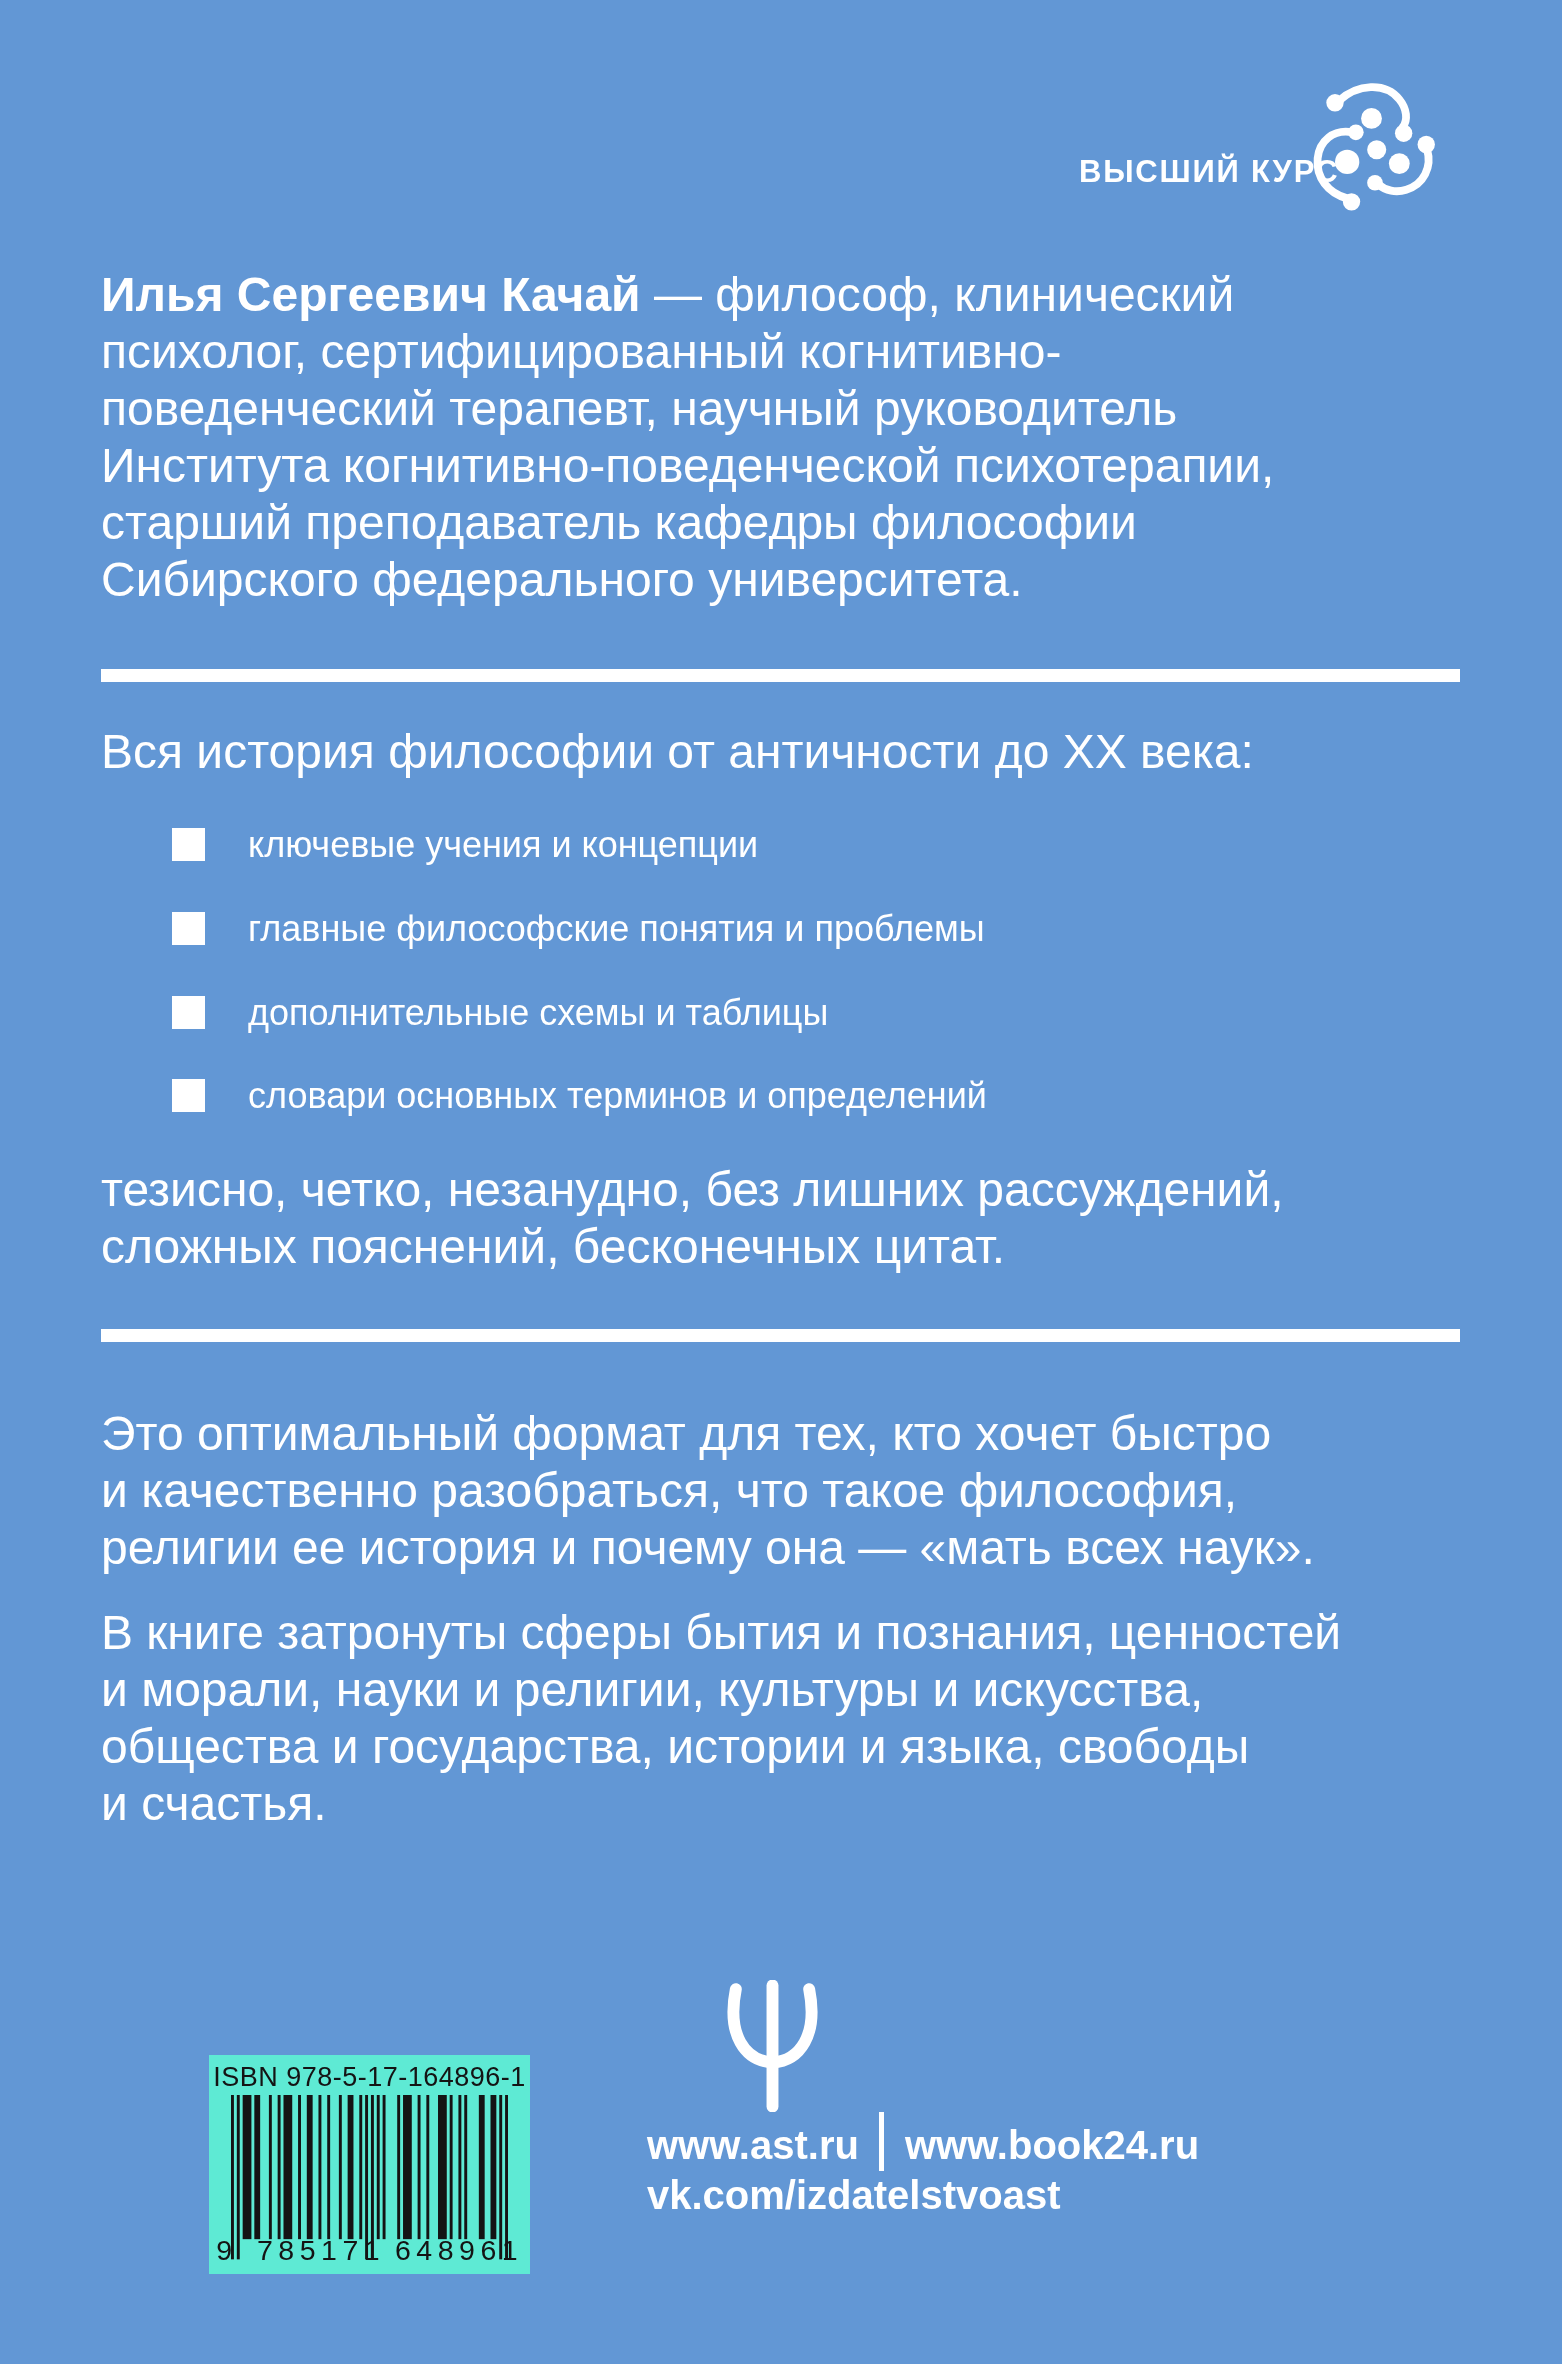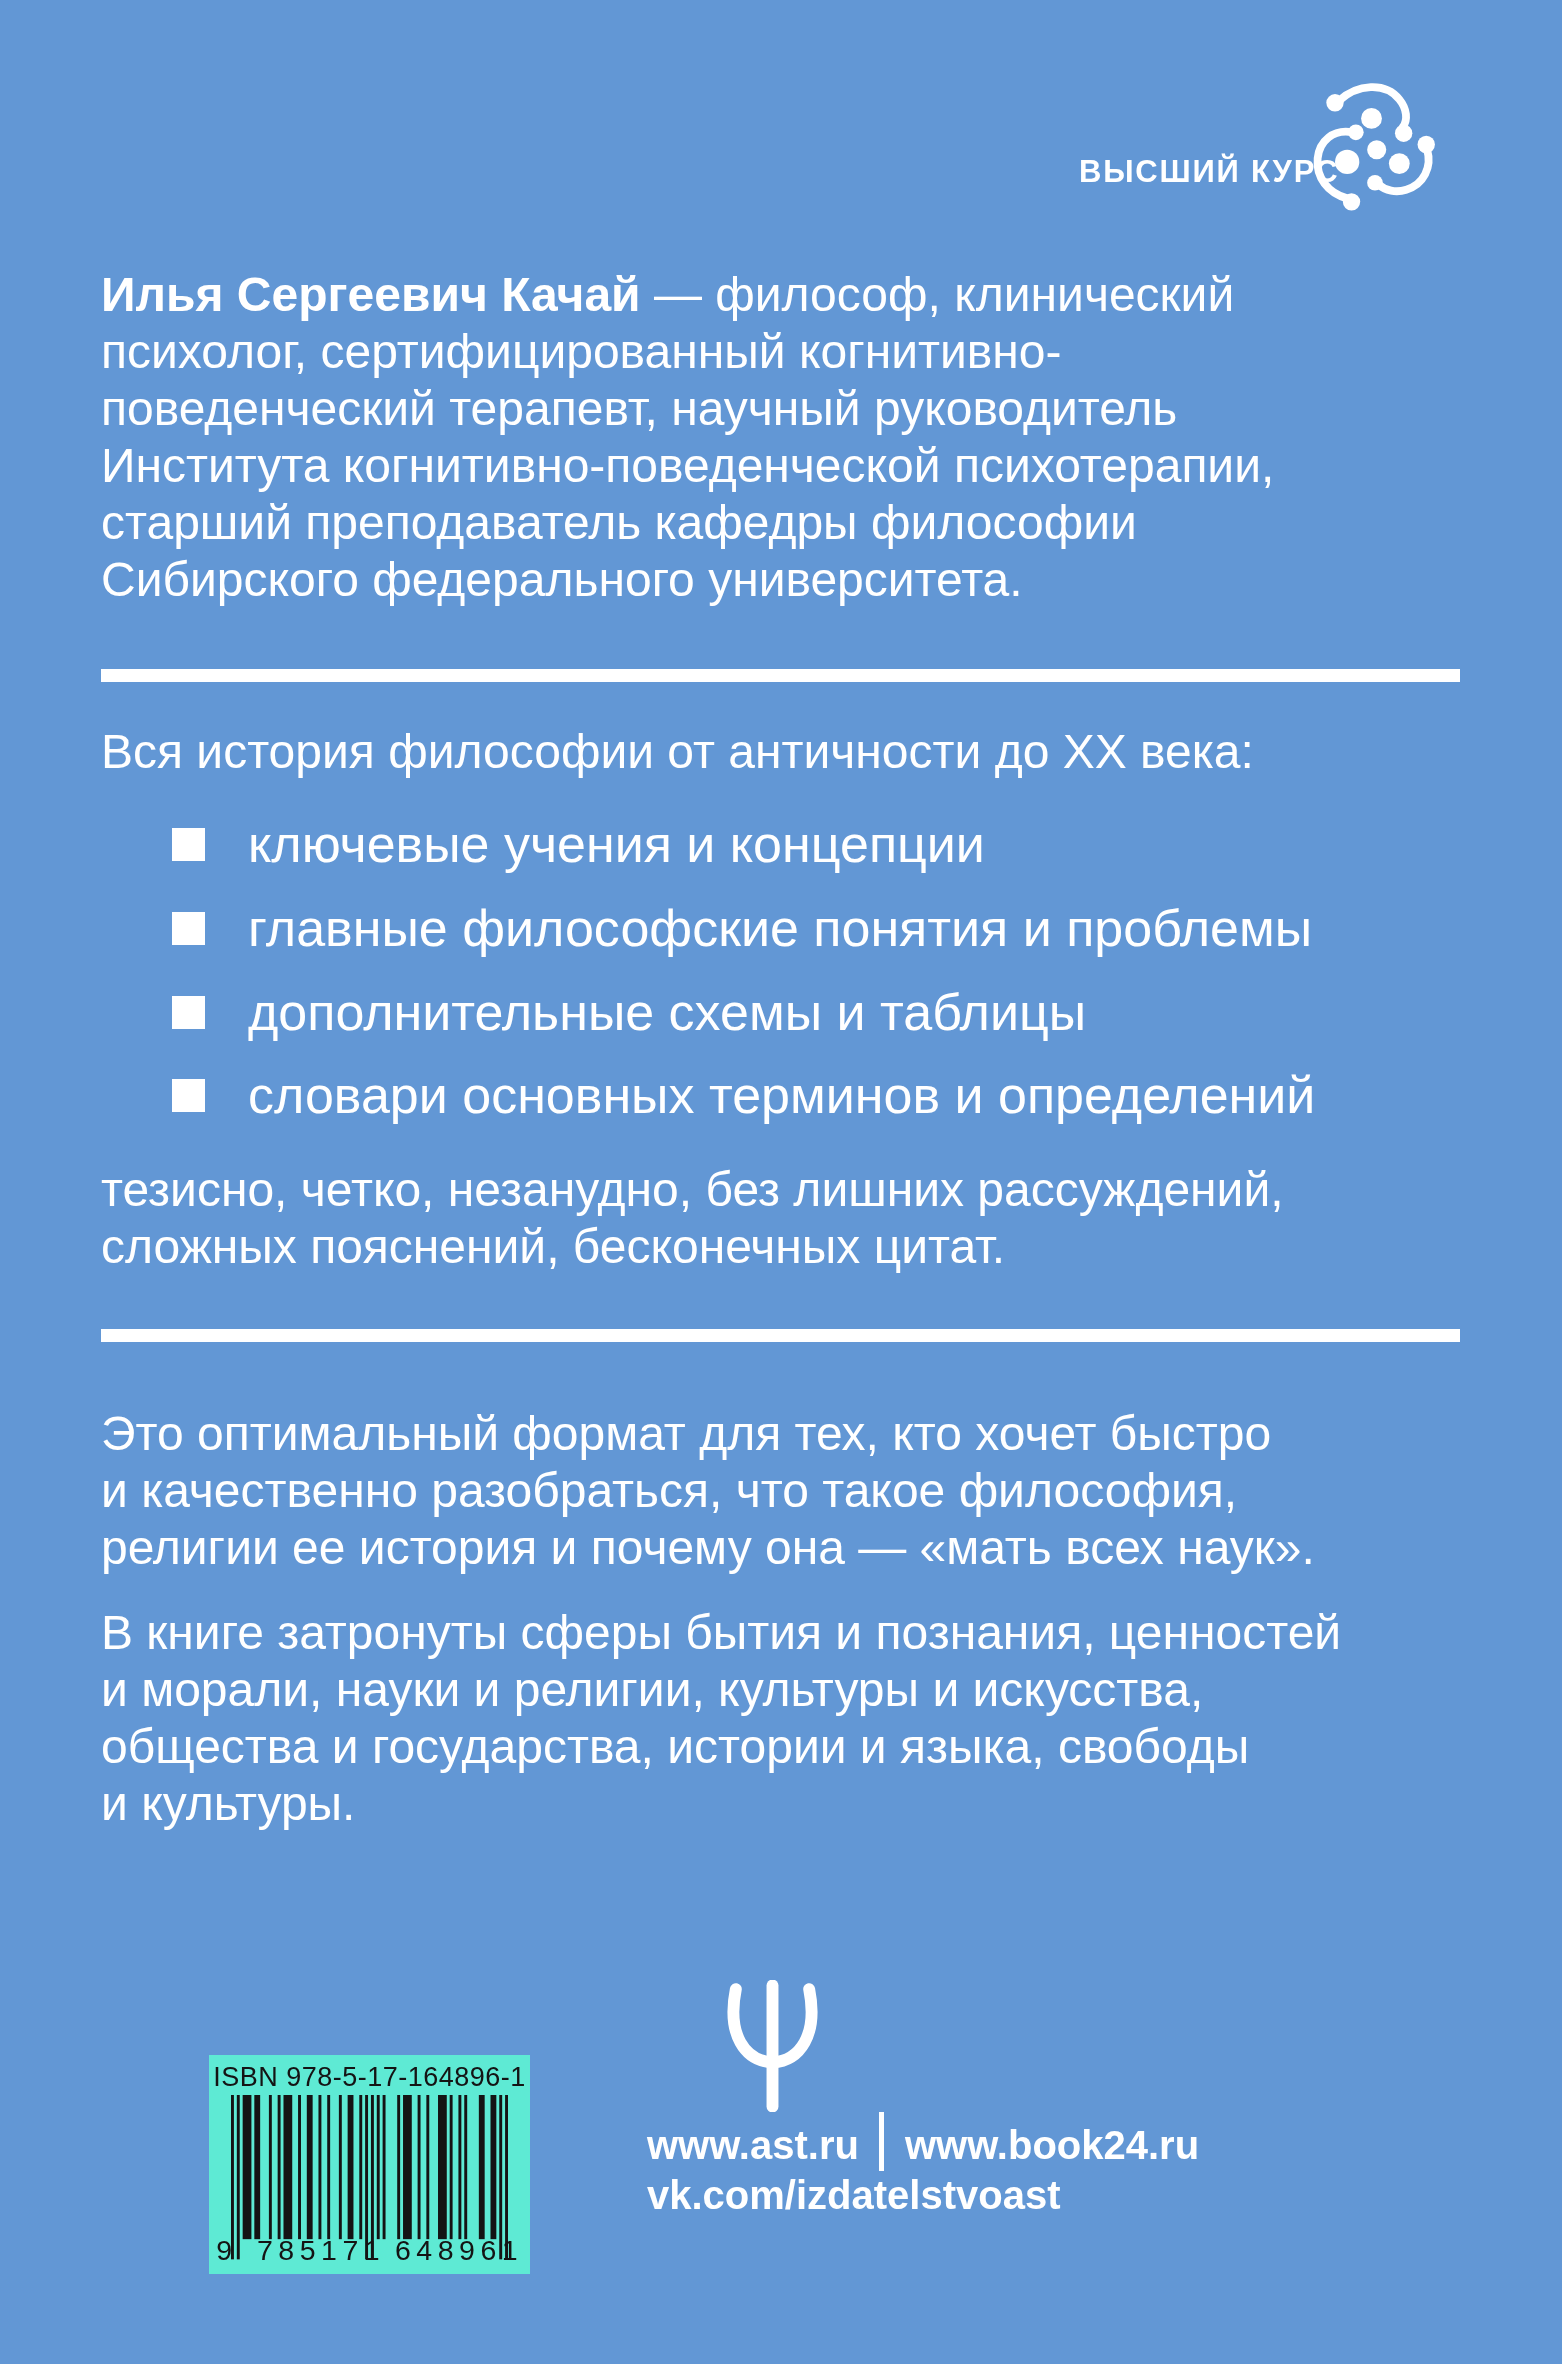"ключевые учения и концепции" .feat-text { font-size: 52px -> 36px }
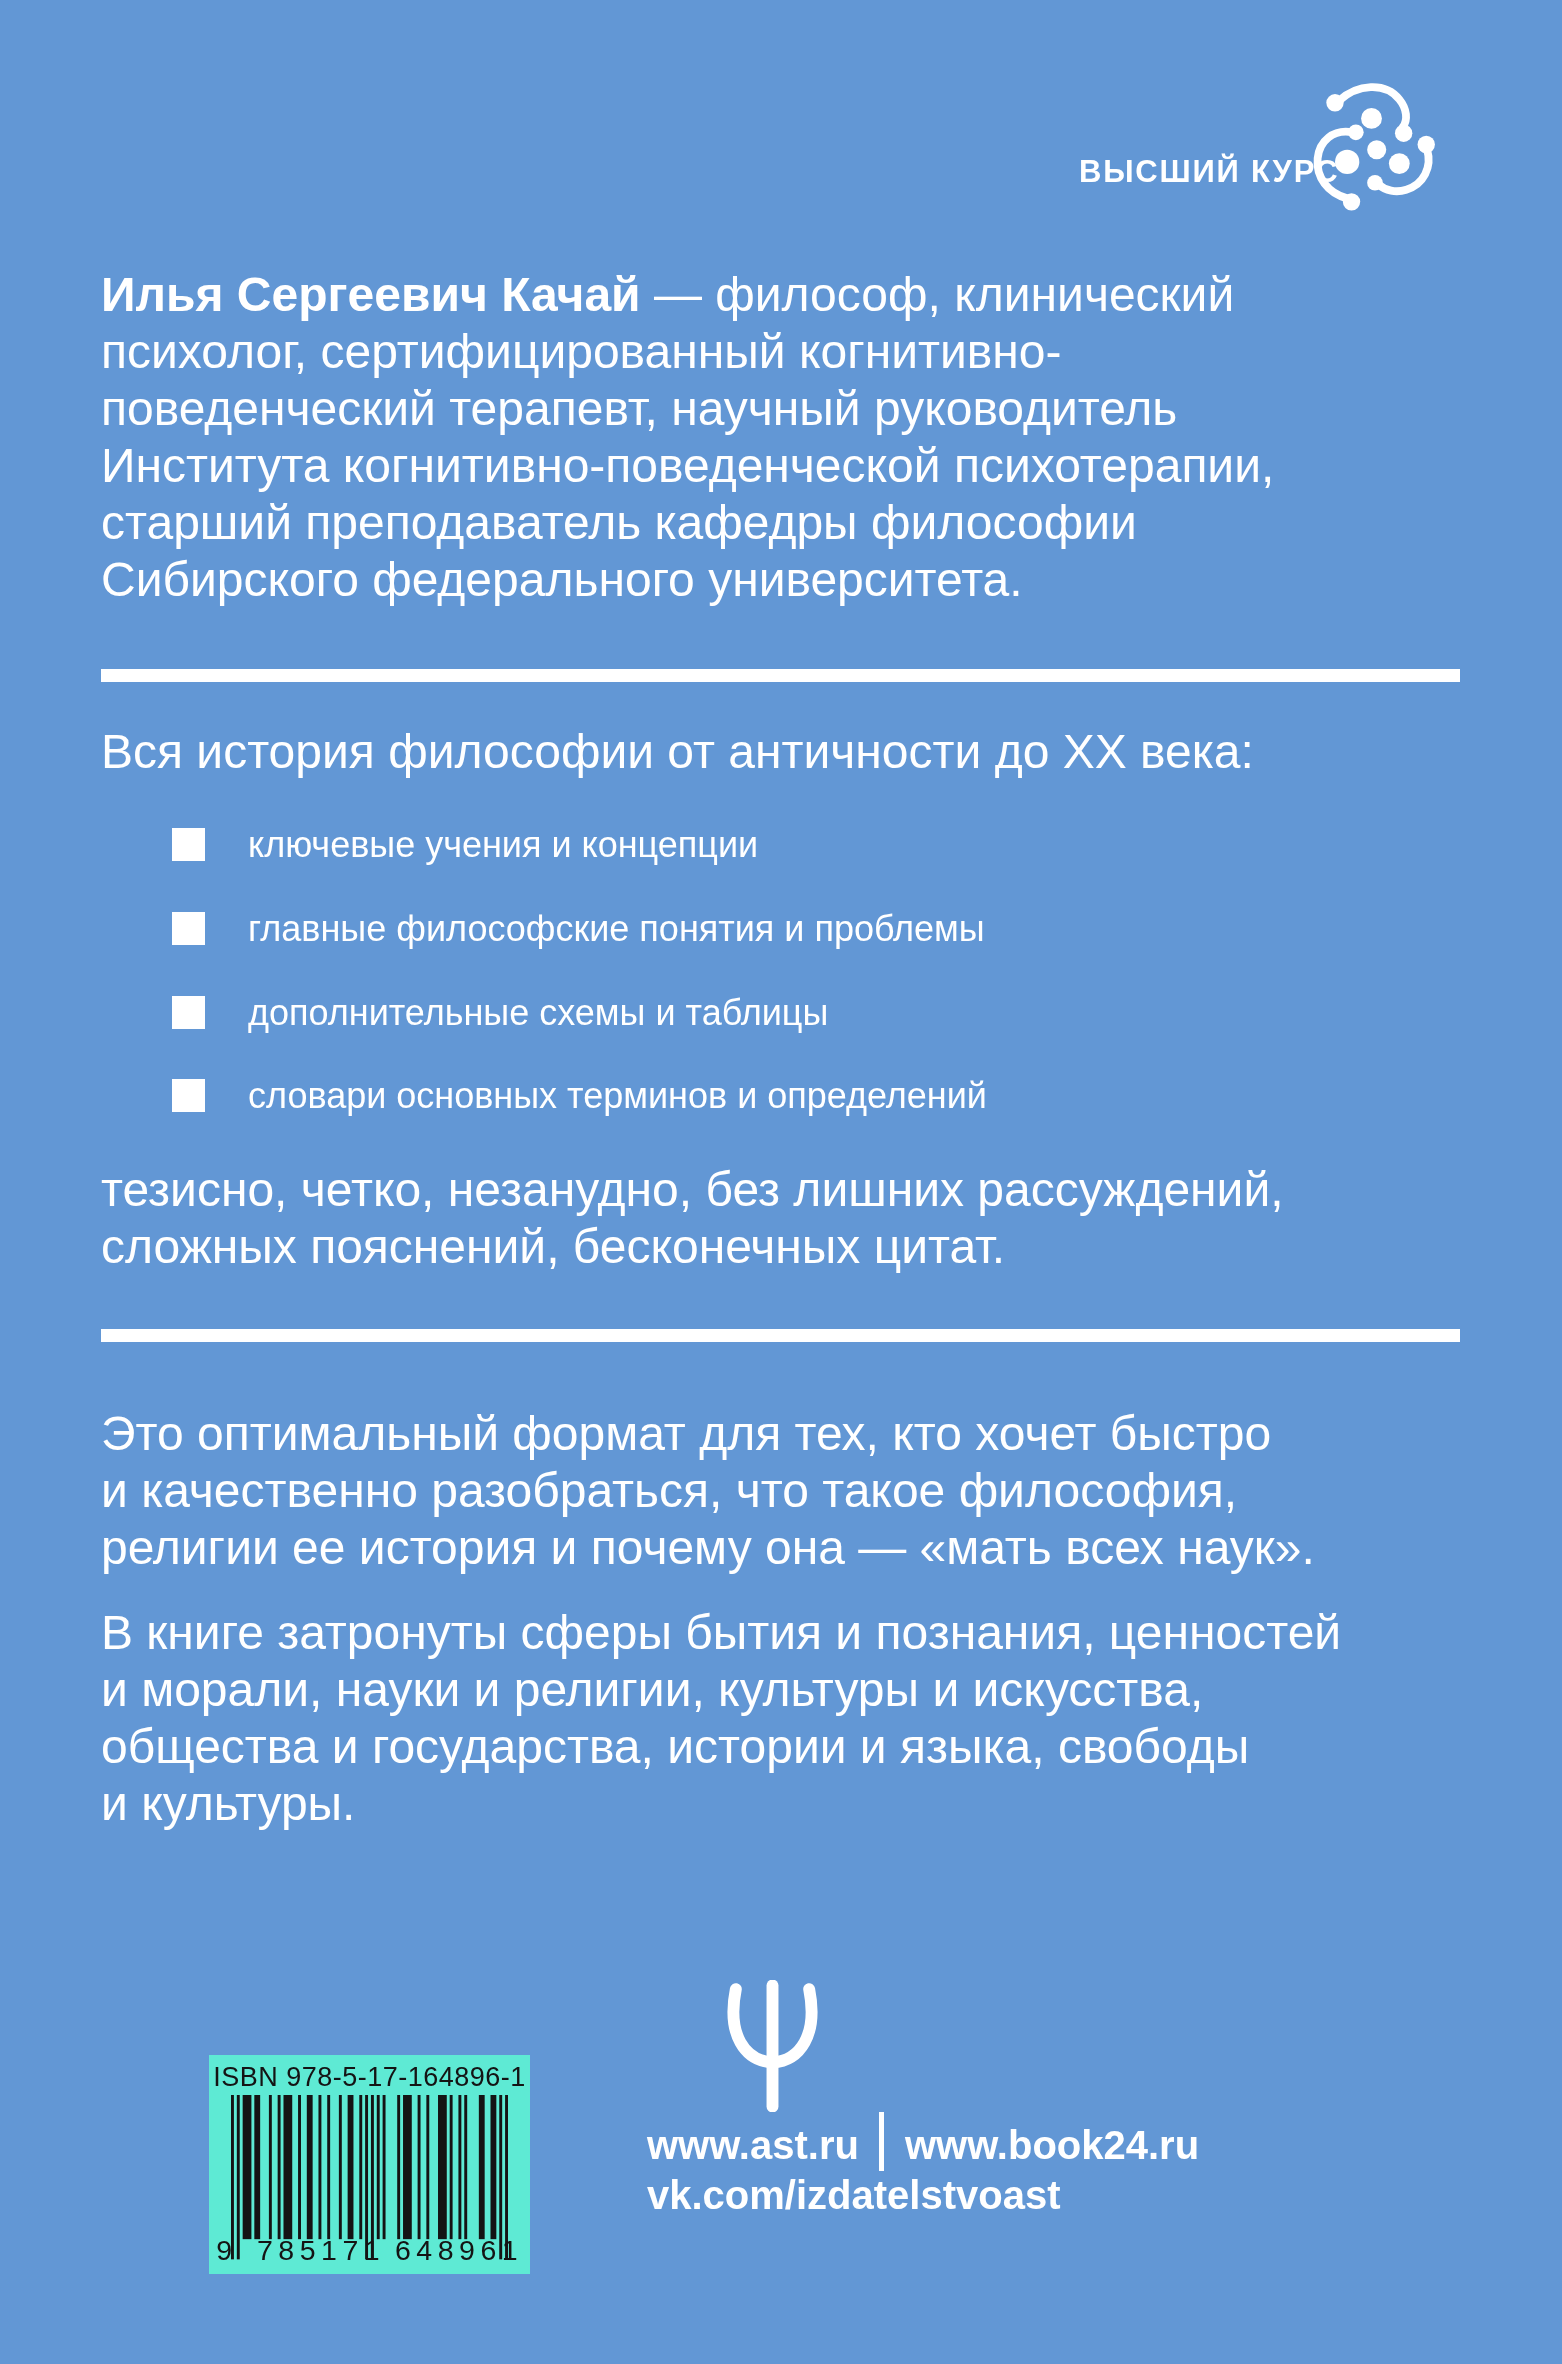"и культуры." div.line { text: культуры -> счастья }
